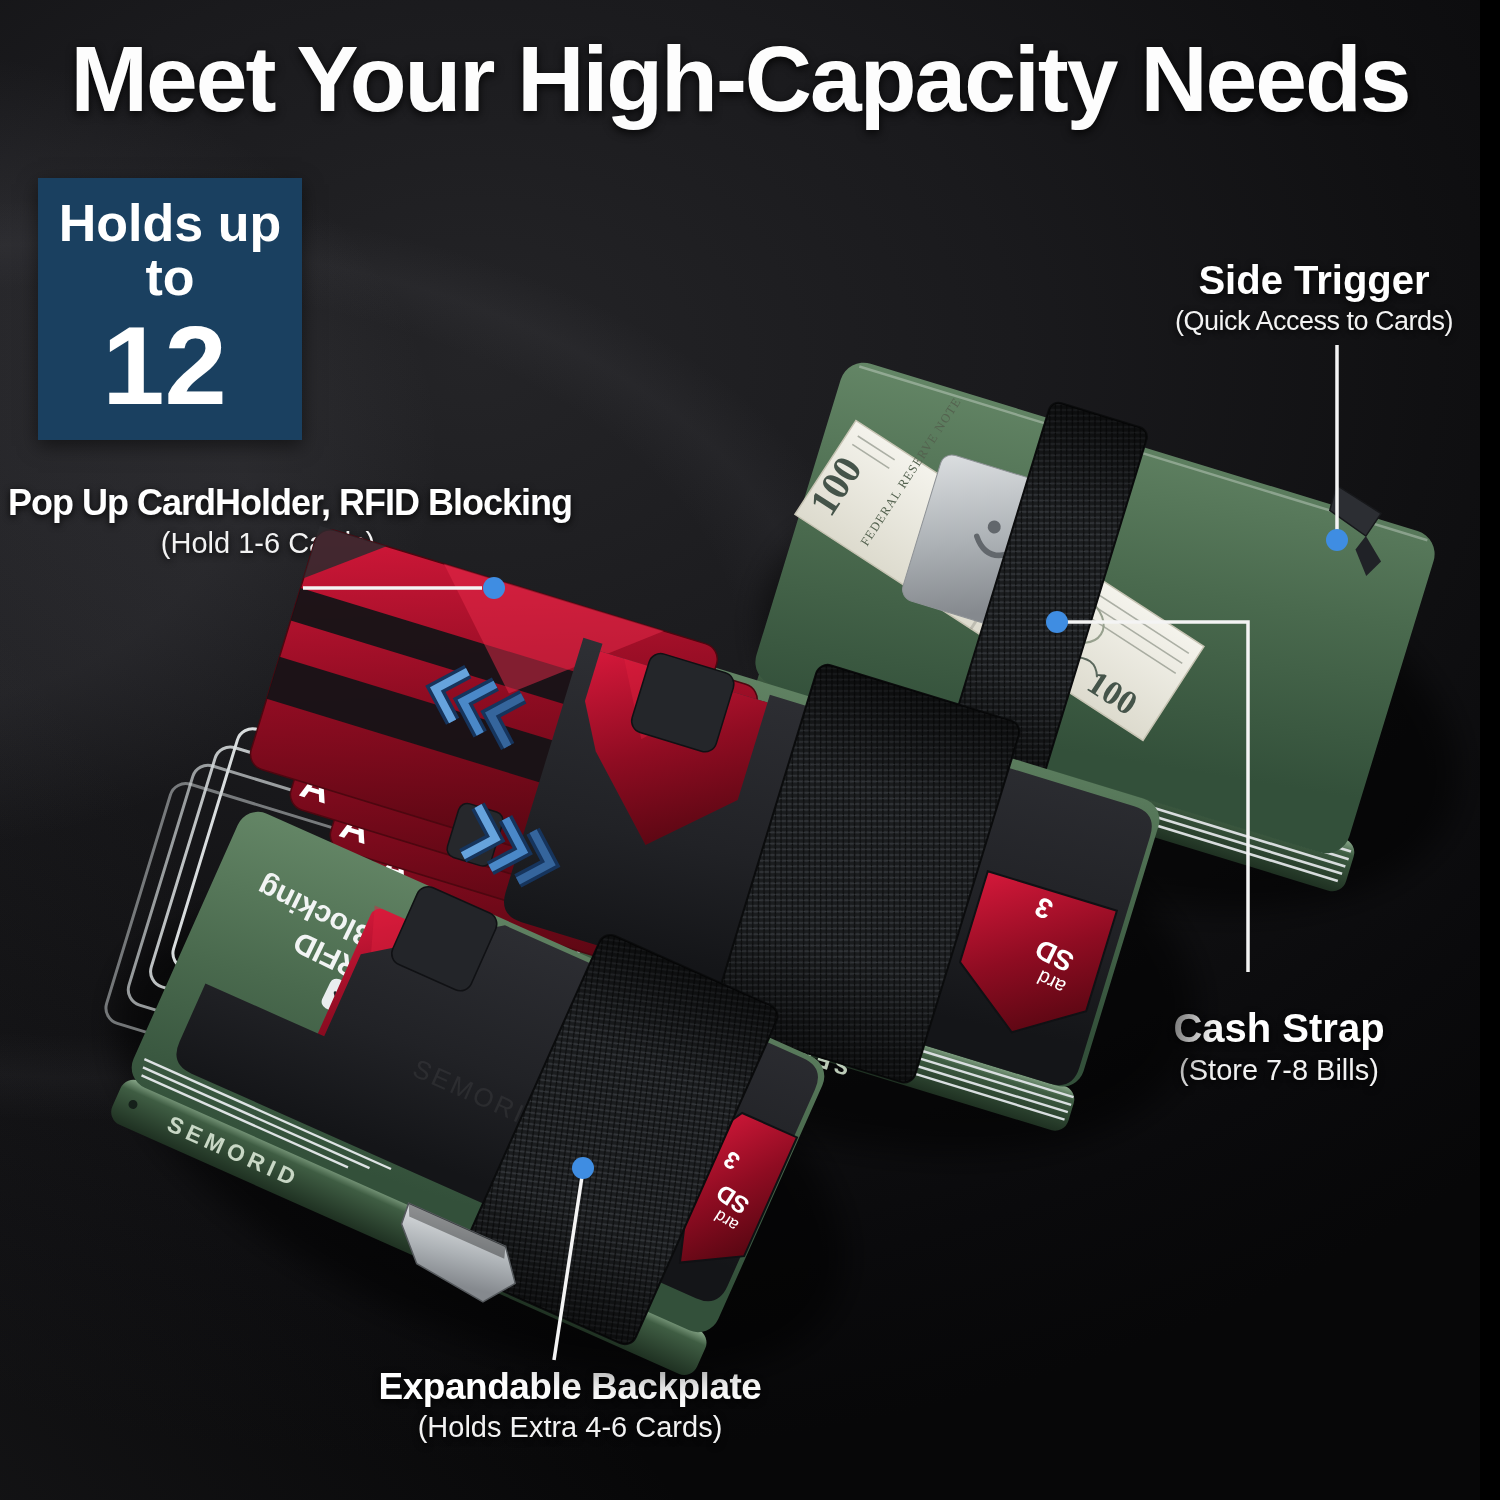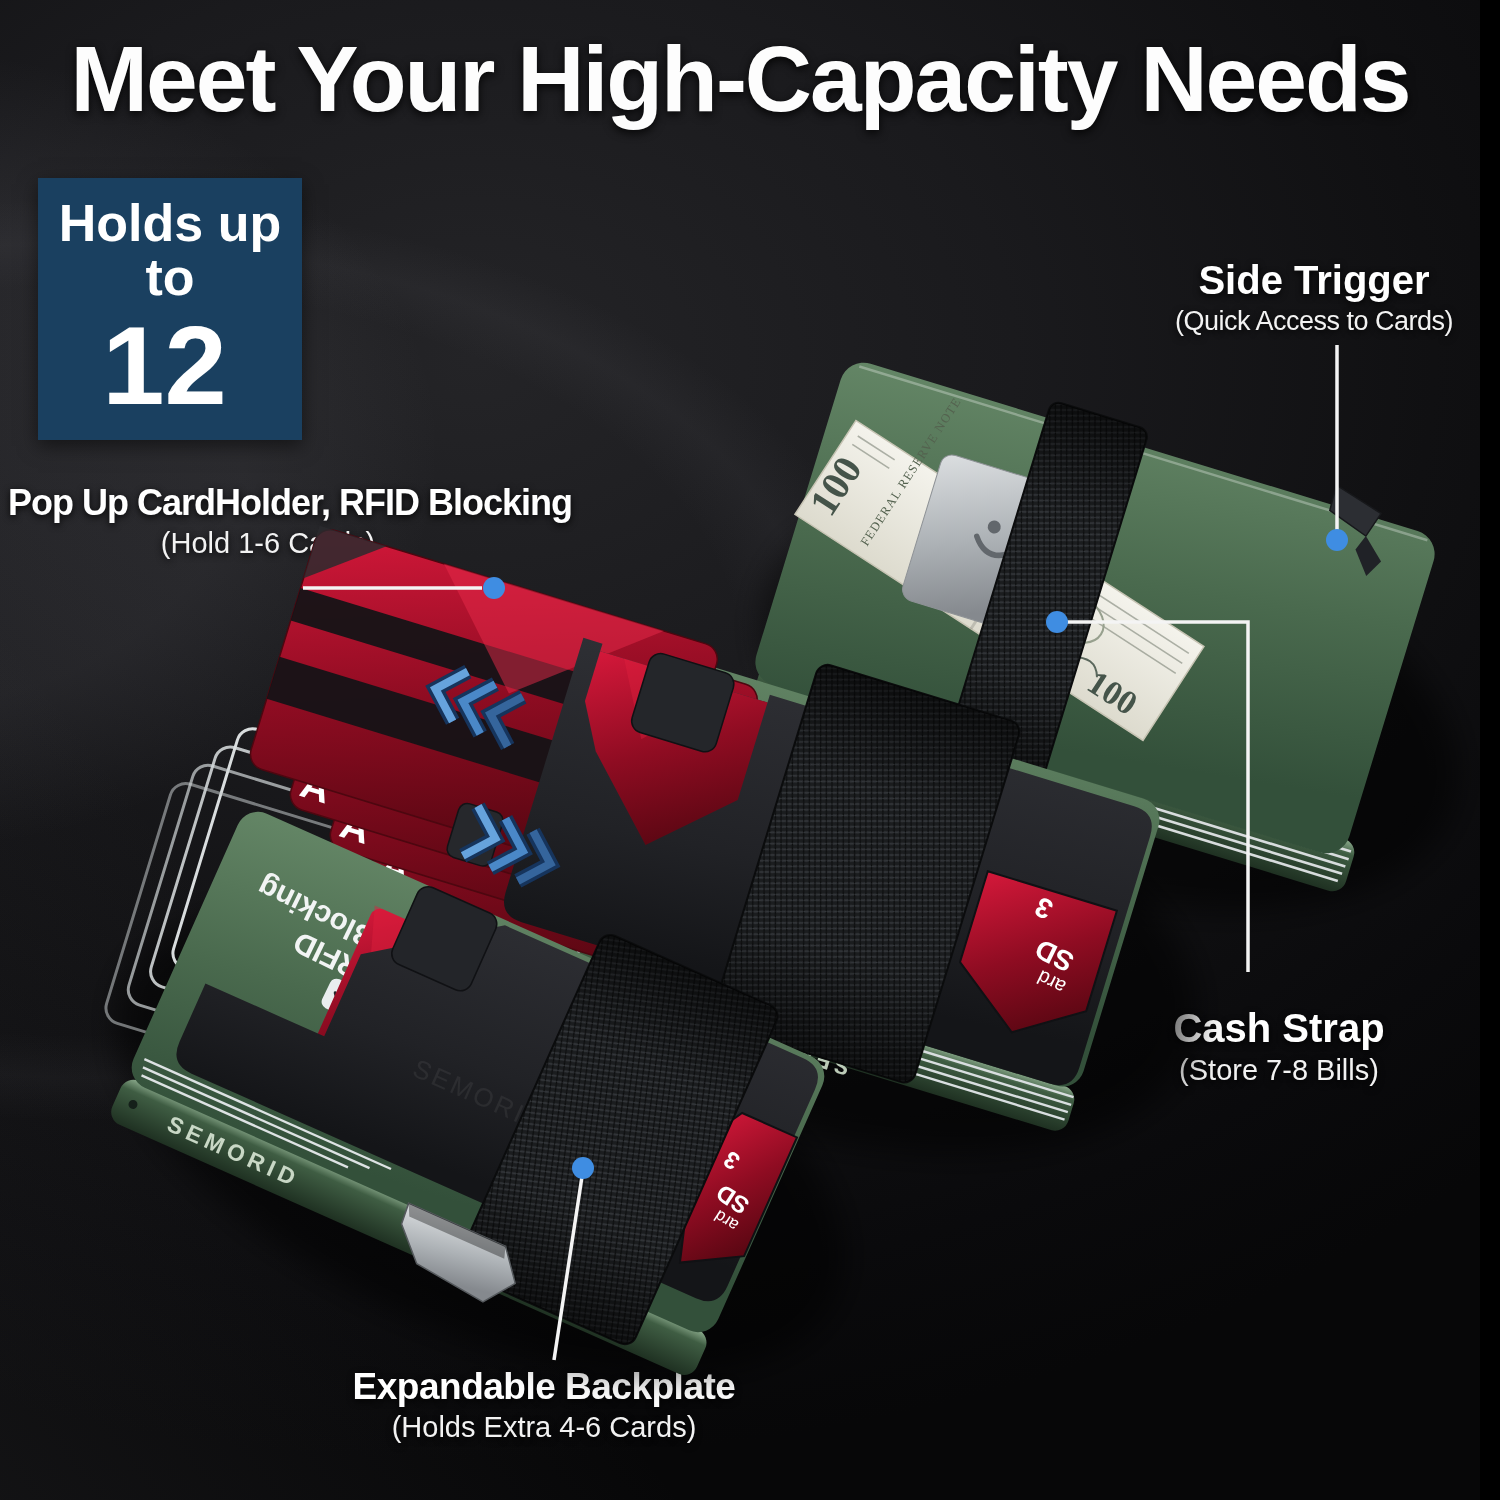"Expandable Backplate" #co-back { left: 294px -> 320px }
